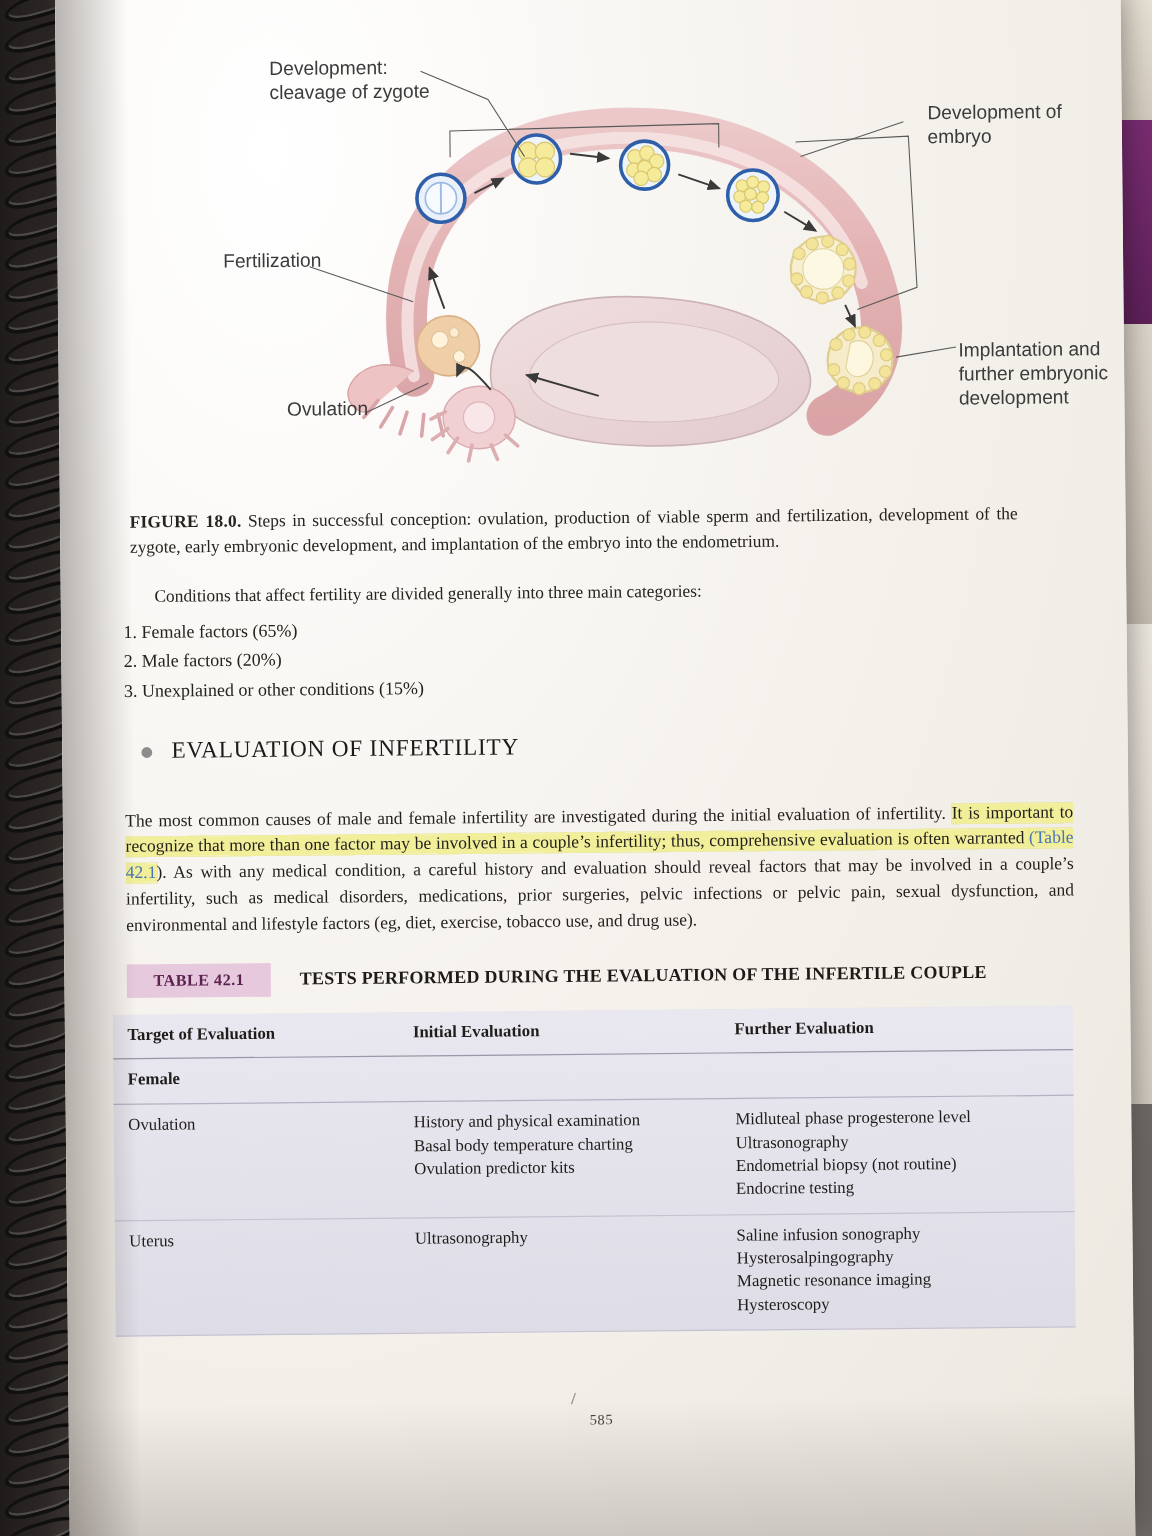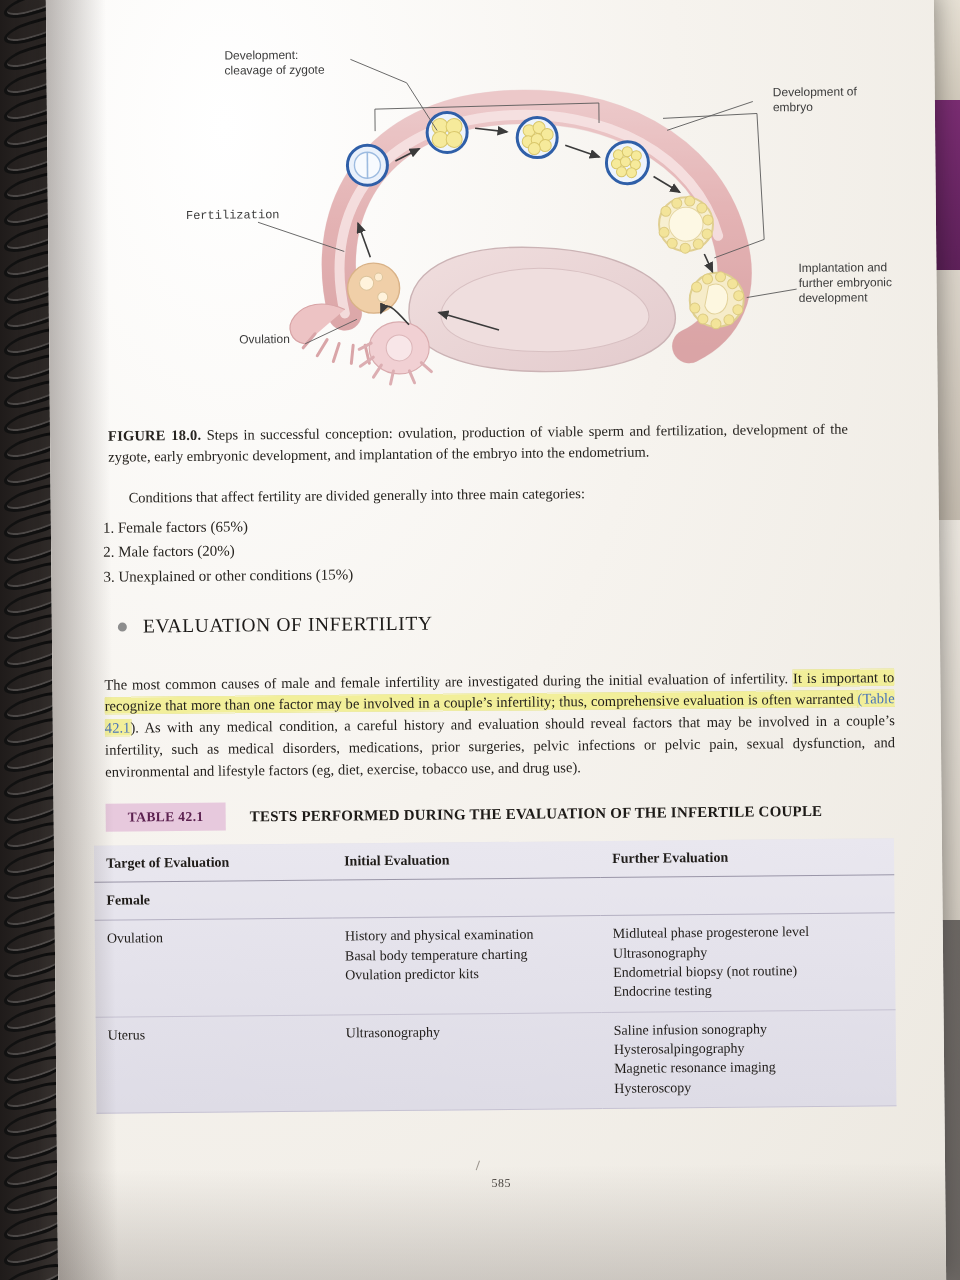"Development:" .fig-label { font-size: 12px -> 16px }
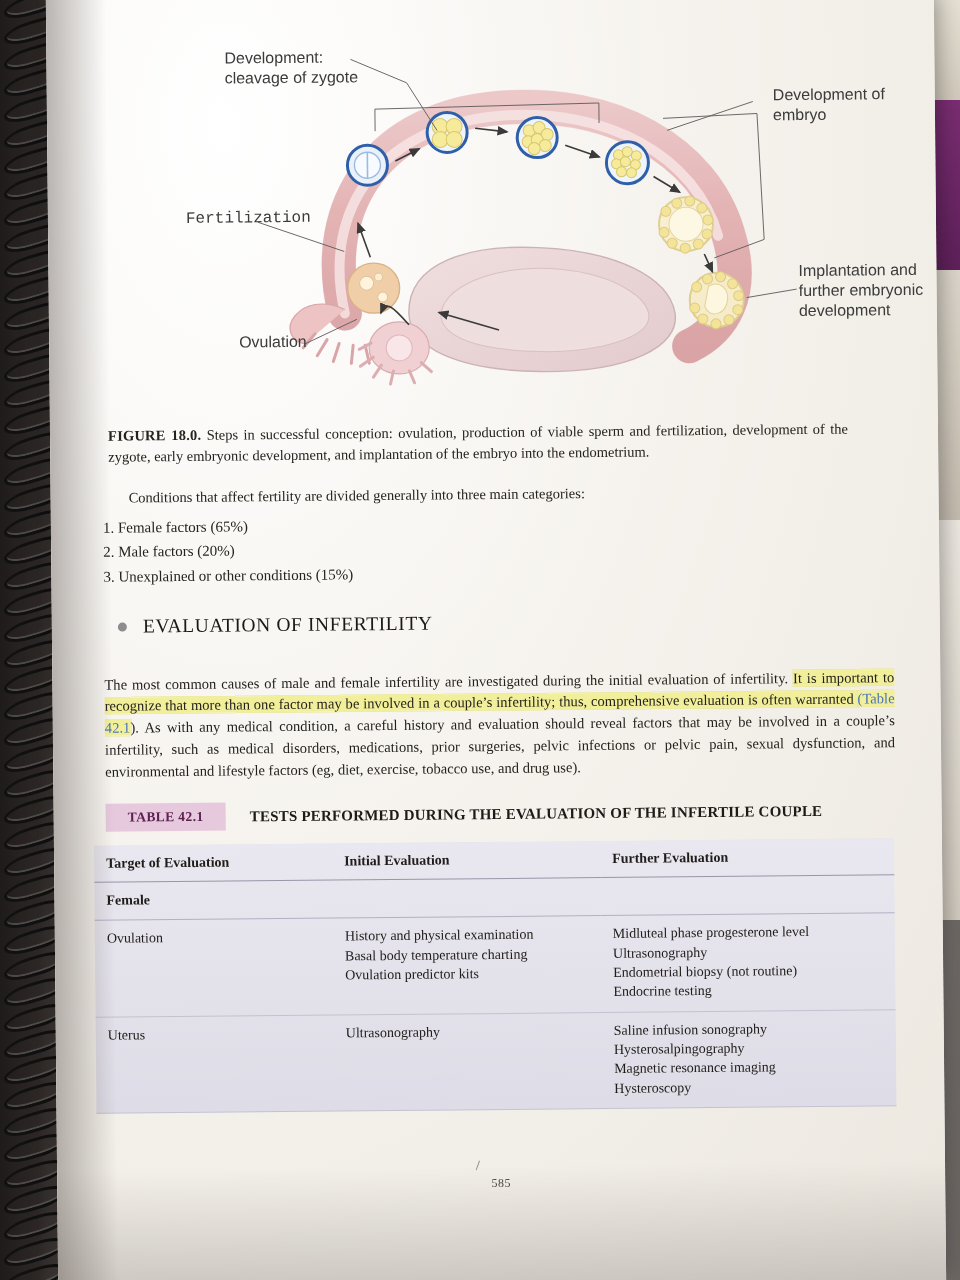"Fertilization" .fig-lbl-fert { font-family: Liberation Mono, monospace -> none }
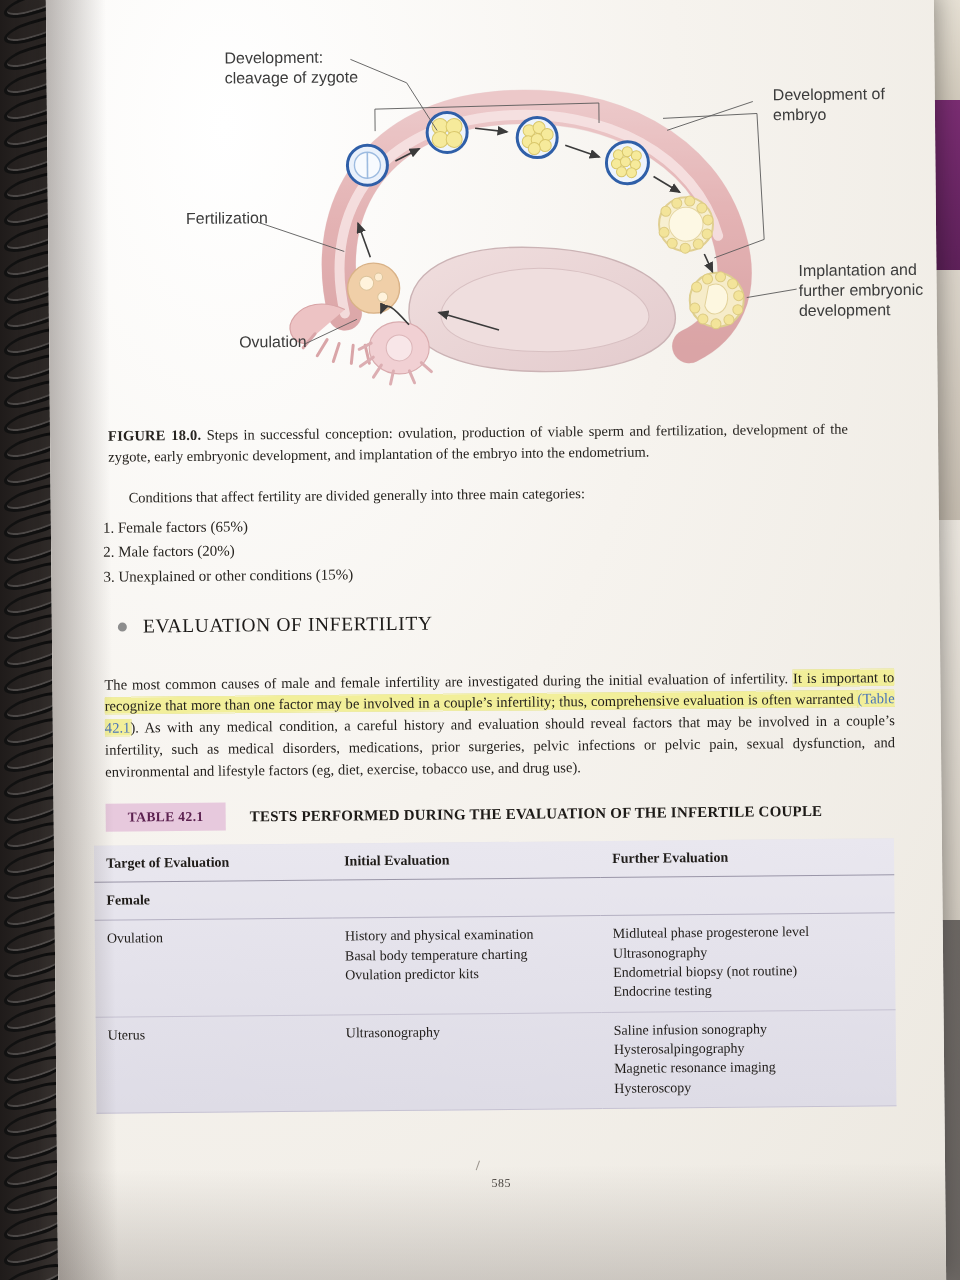"Implantation and" .fig-lbl-implant { top: 252px -> 274px }
